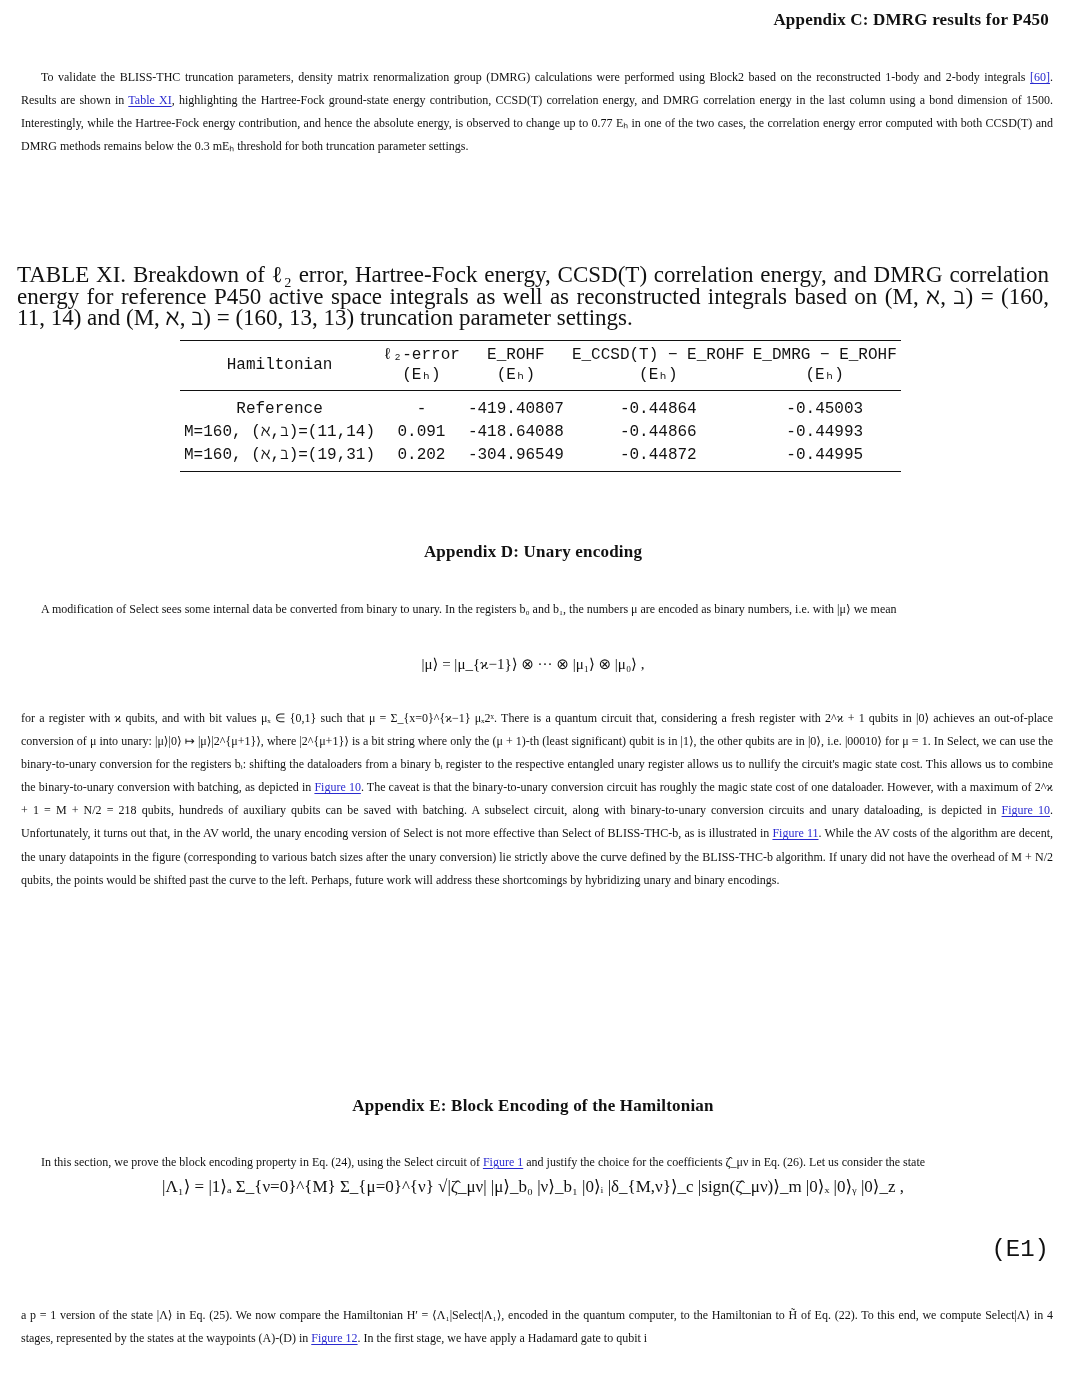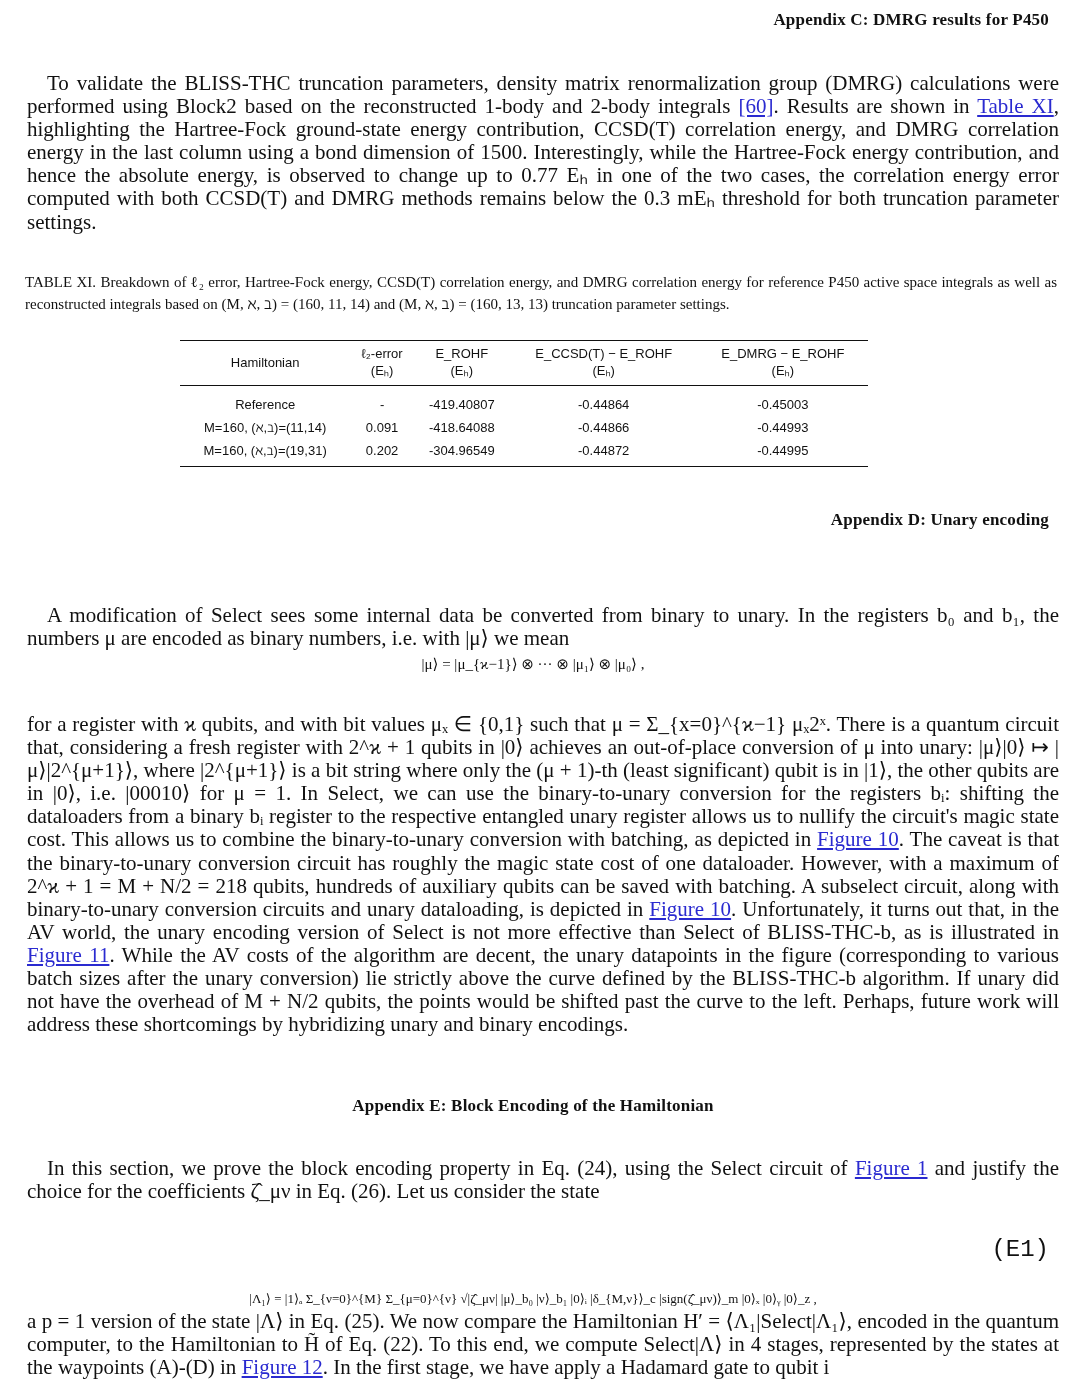"To validate the BLISS-THC truncation" .para { font-size: 21px -> 12px; margin: 10px -> 4px }
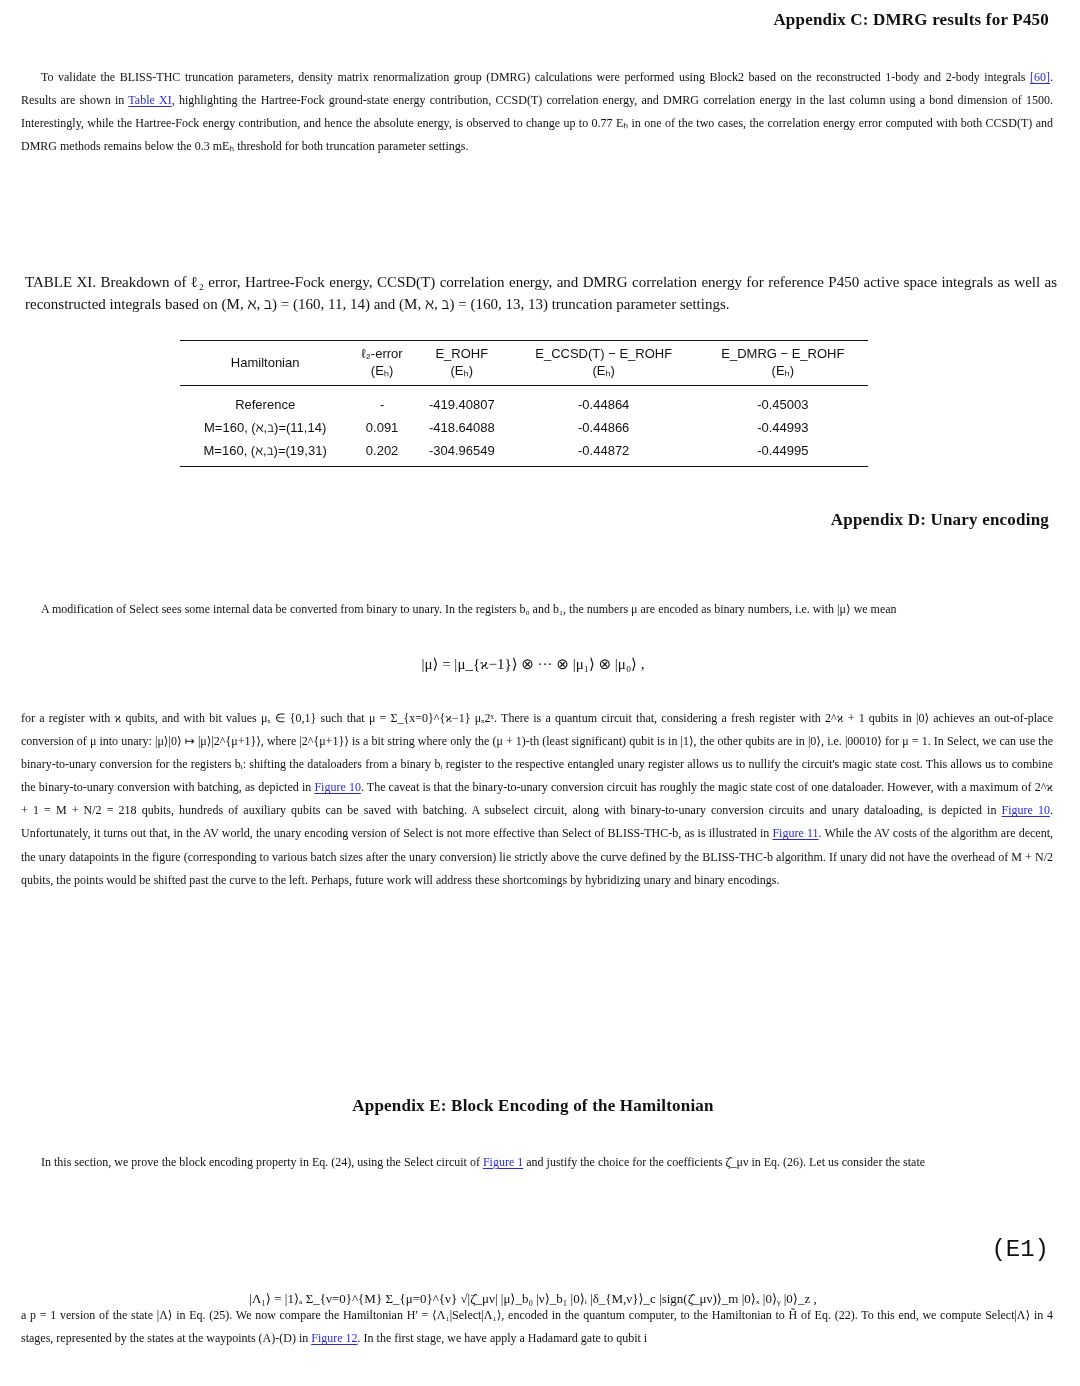"TABLE XI. Breakdown of ℓ₂" .caption { font-size: 15px -> 23px; margin: 8px -> 0 }
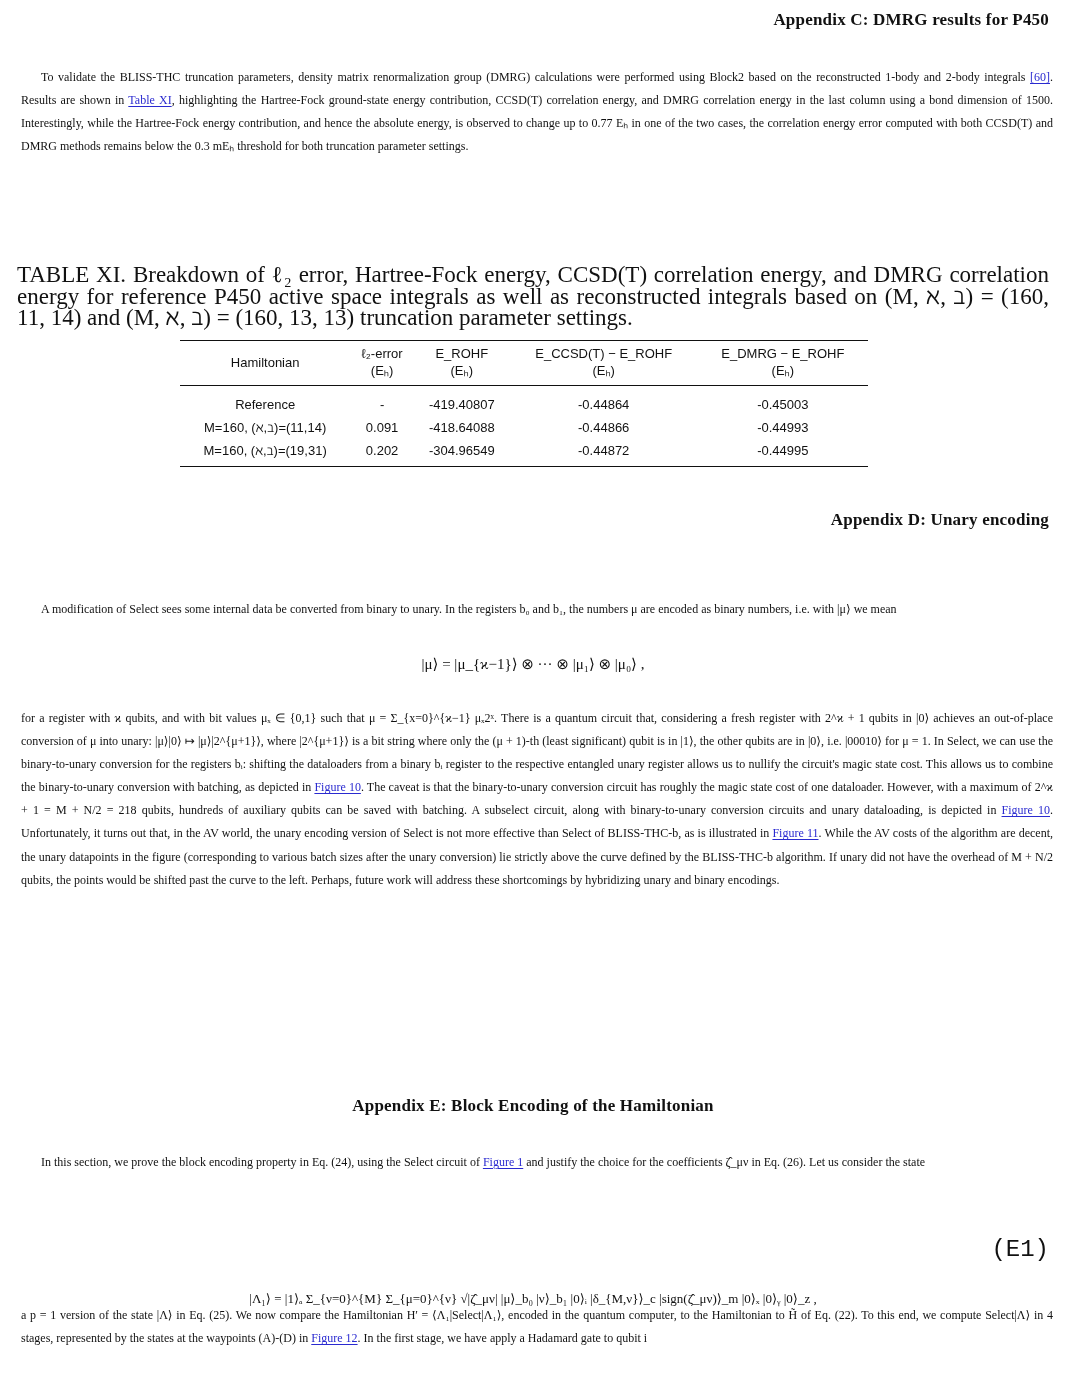"Hamiltonian" table.results { font-family: Liberation Sans, sans-serif -> Liberation Mono, monospace; font-size: 13px -> 16px }
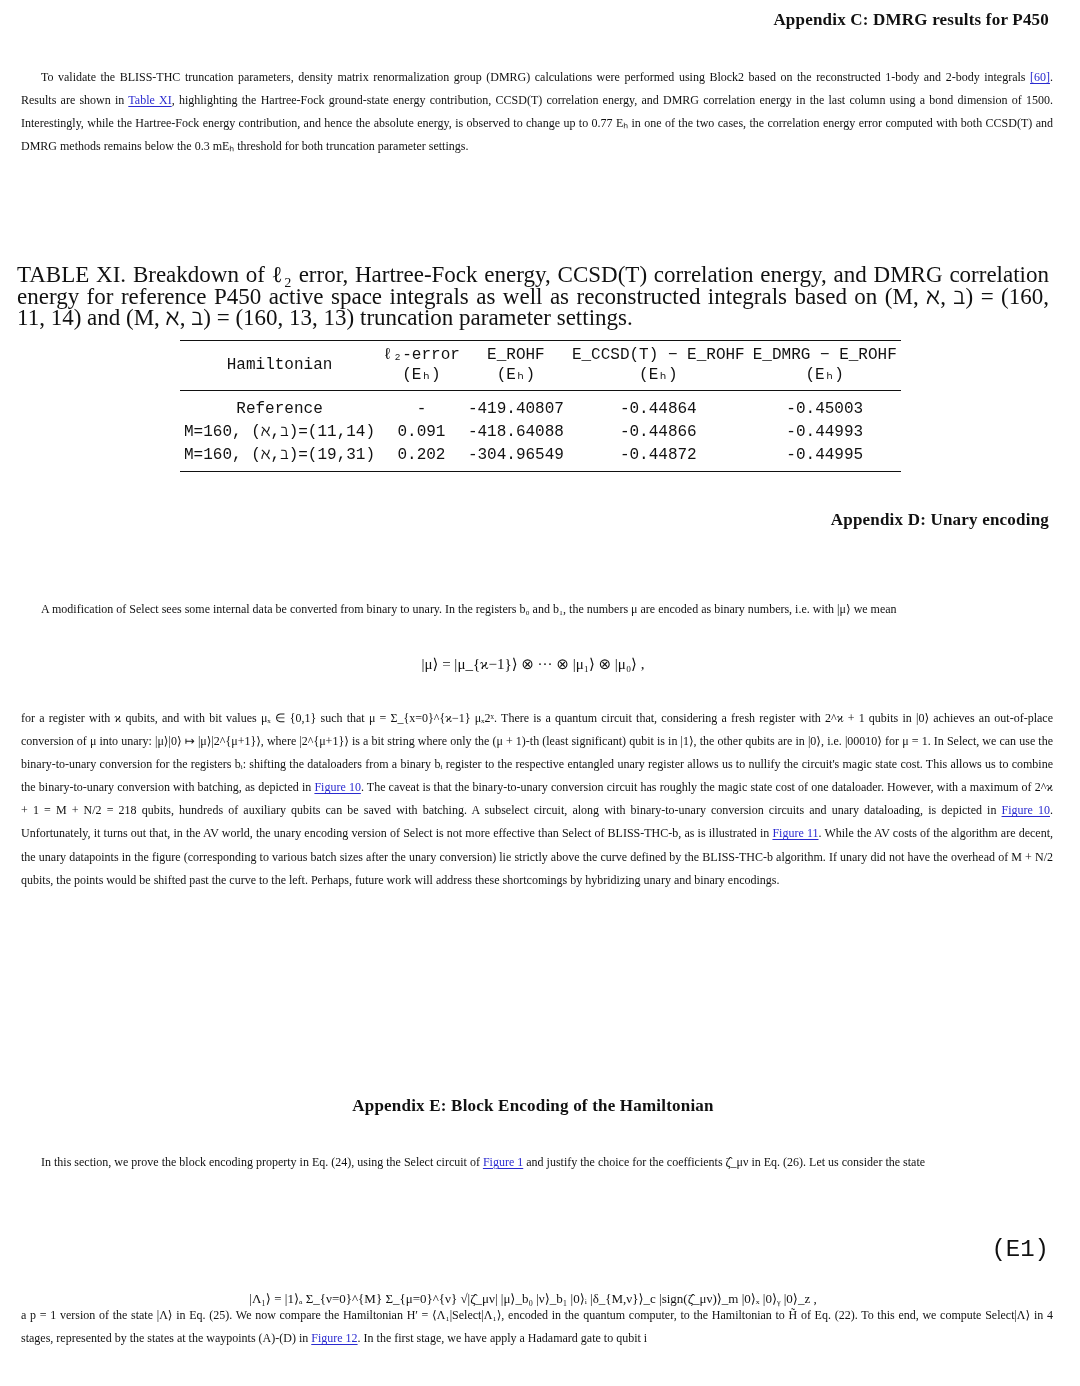"Appendix D: Unary encoding" div.abs { text-align: right -> none; top: 510px -> 542px }
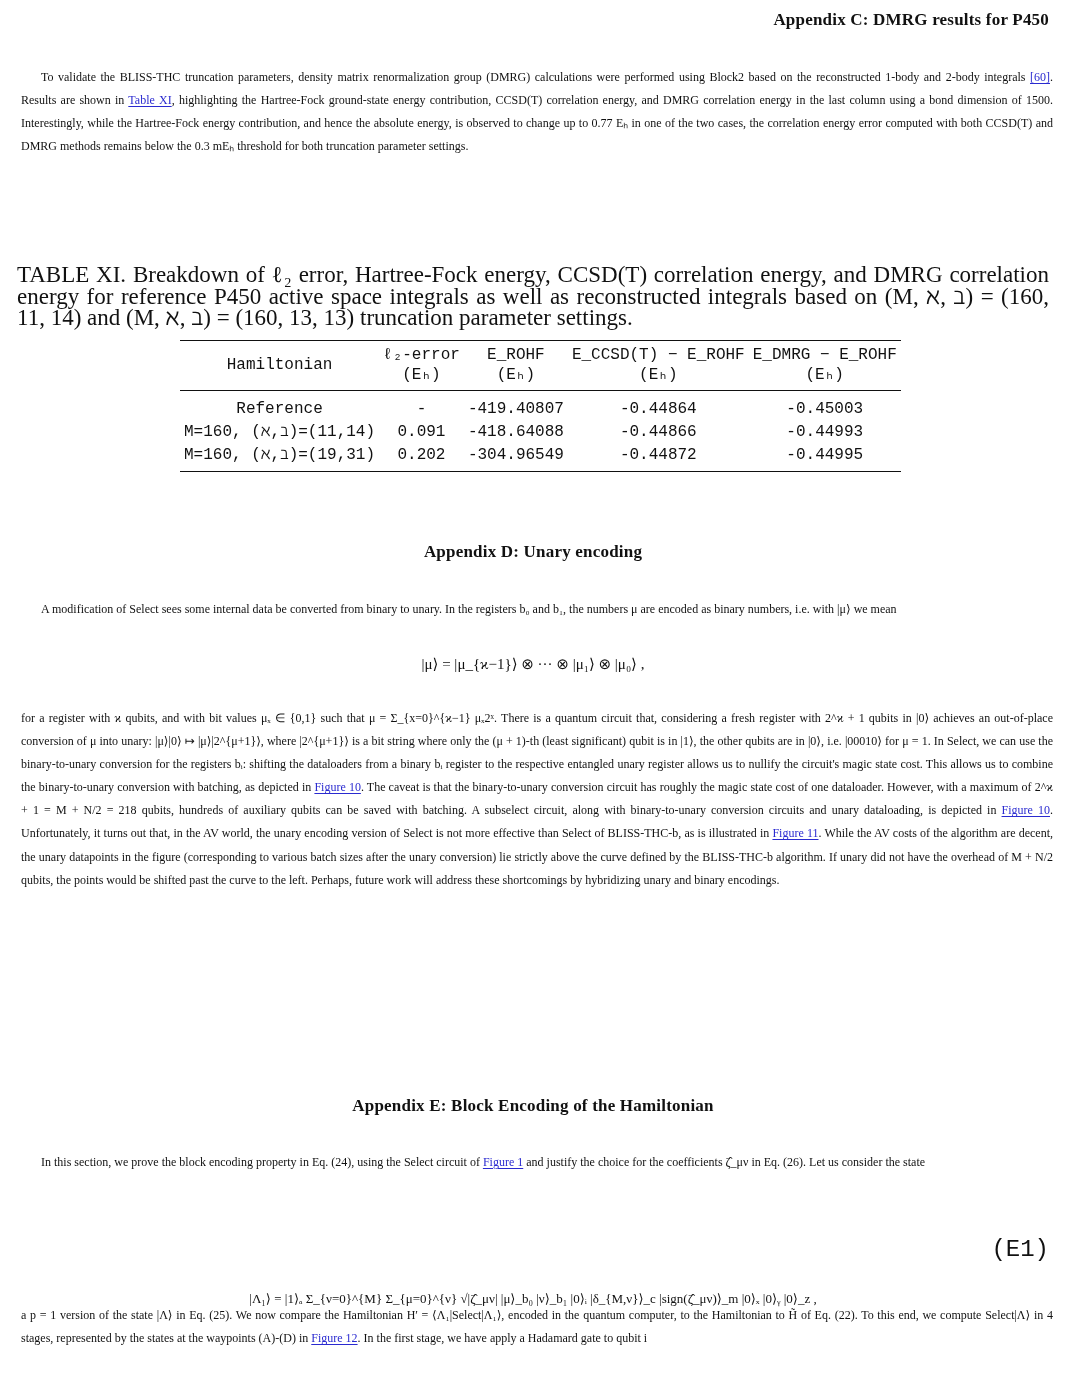"|Λ₁⟩ = |1⟩ₐ Σ_{ν=0}^{M} Σ_{μ=0}^{ν}" div.eq { font-size: 13px -> 17px; top: 1291px -> 1176px }
